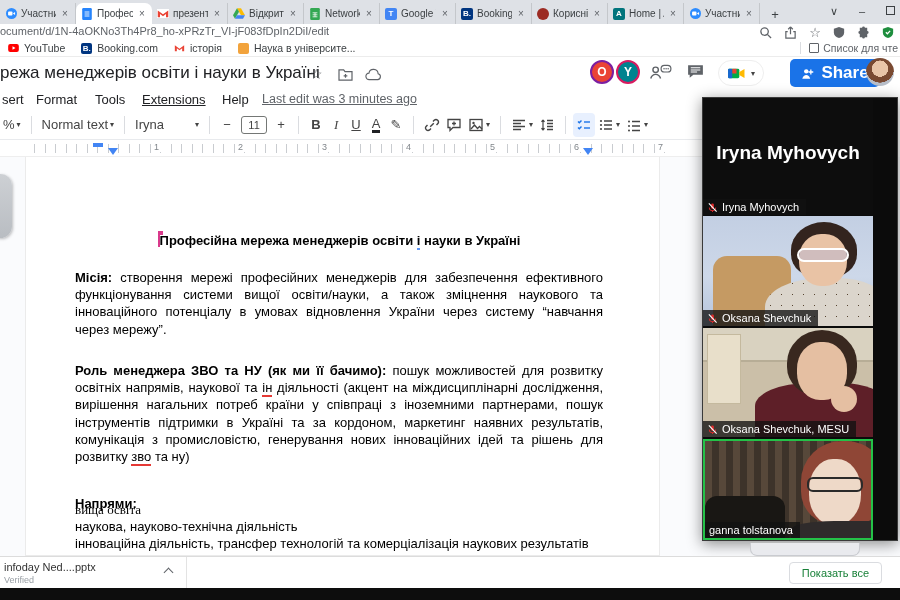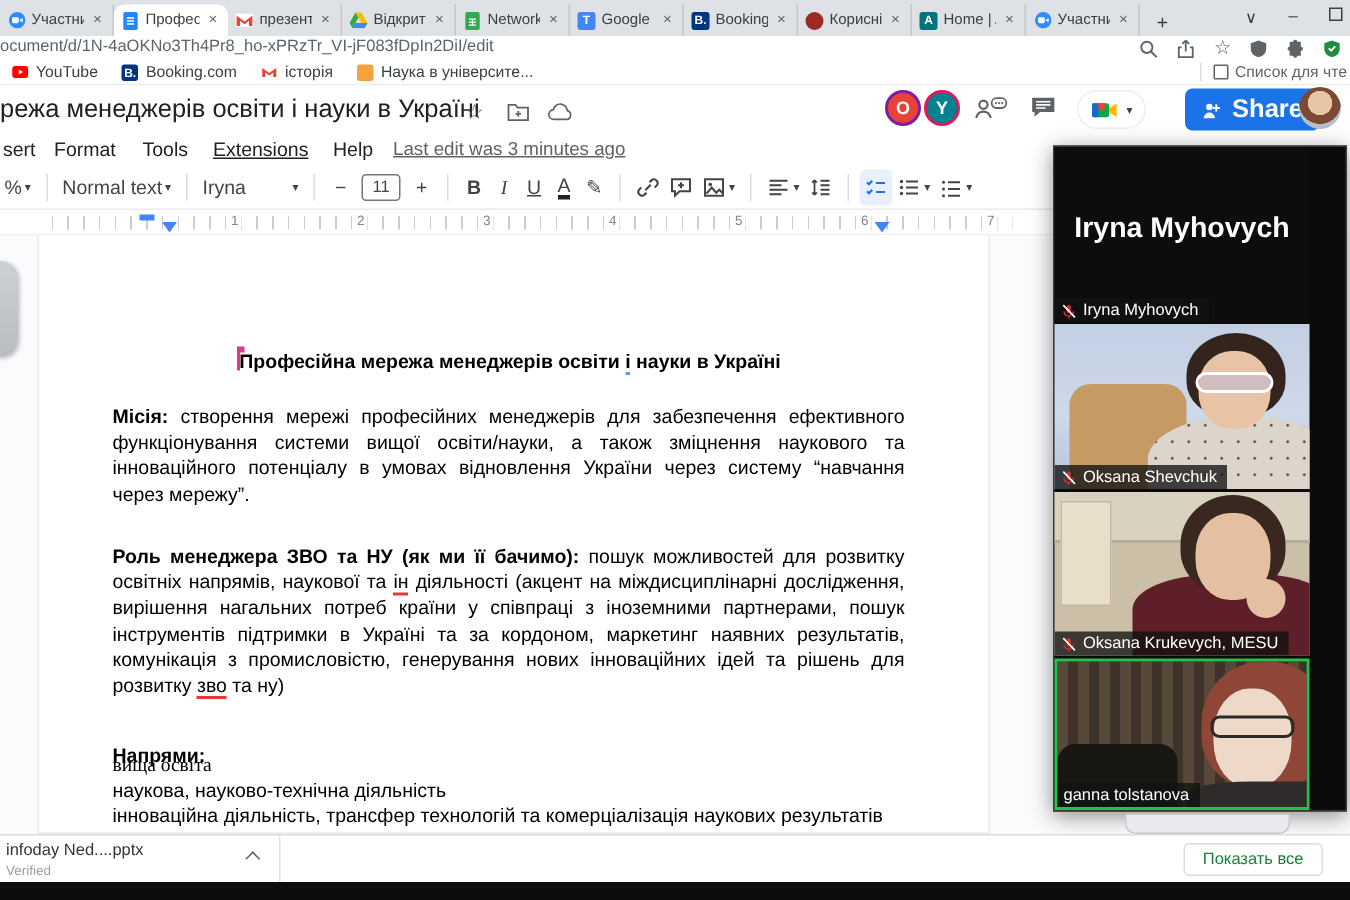"Oksana Krukevych, MESU" span { text: Krukevych -> Shevchuk }
